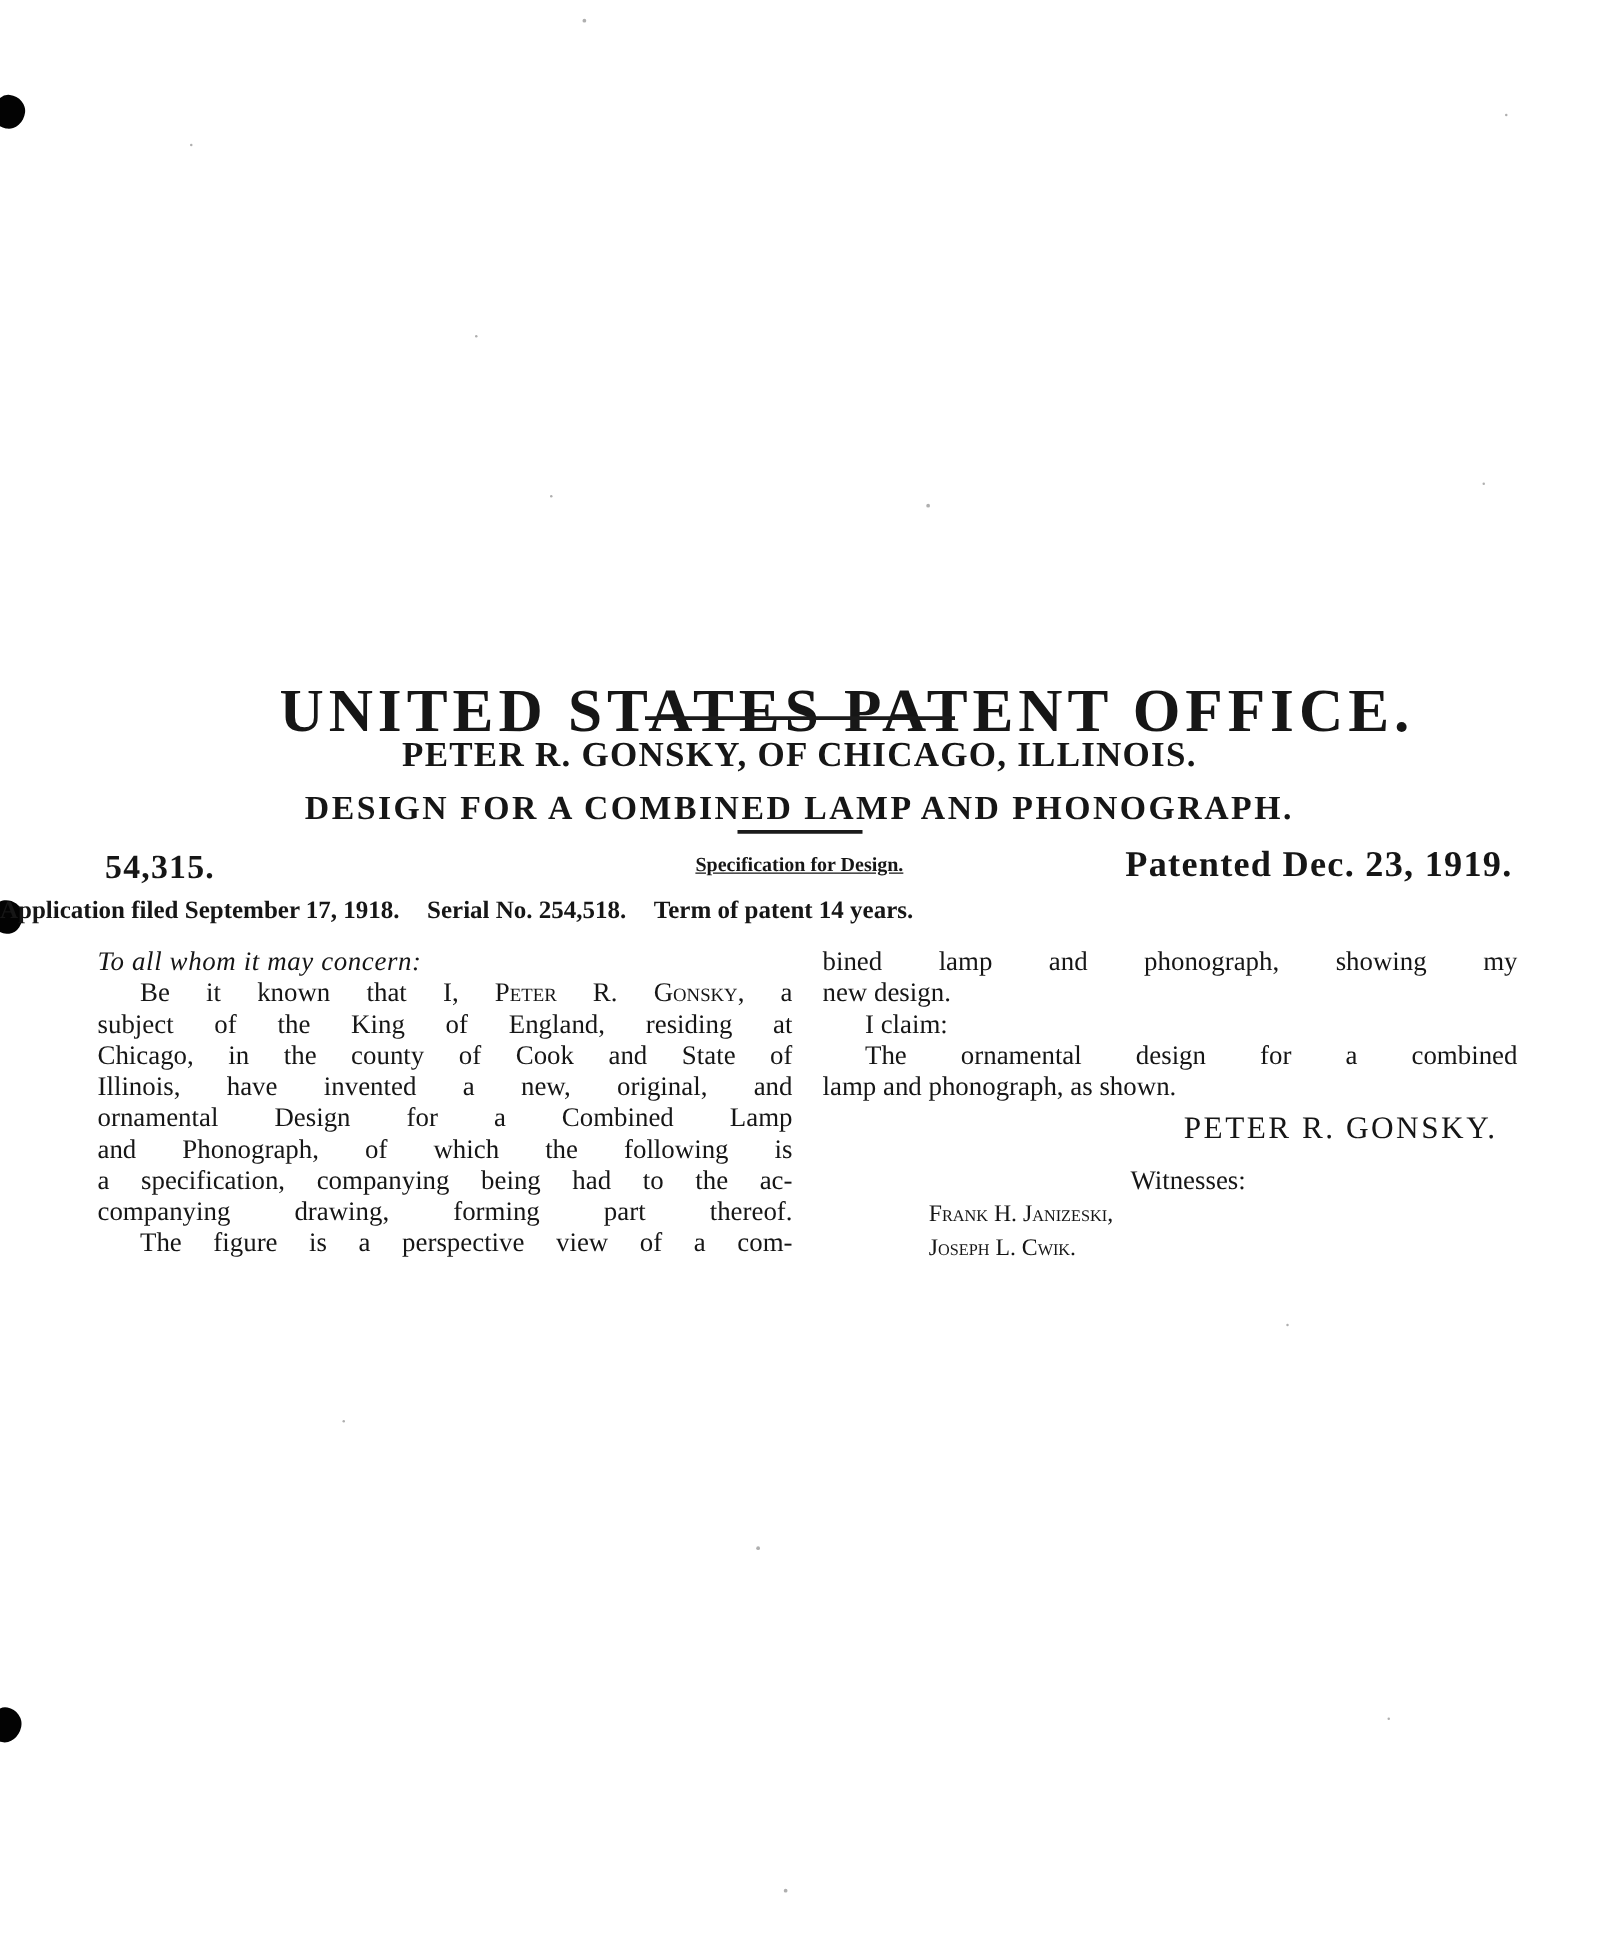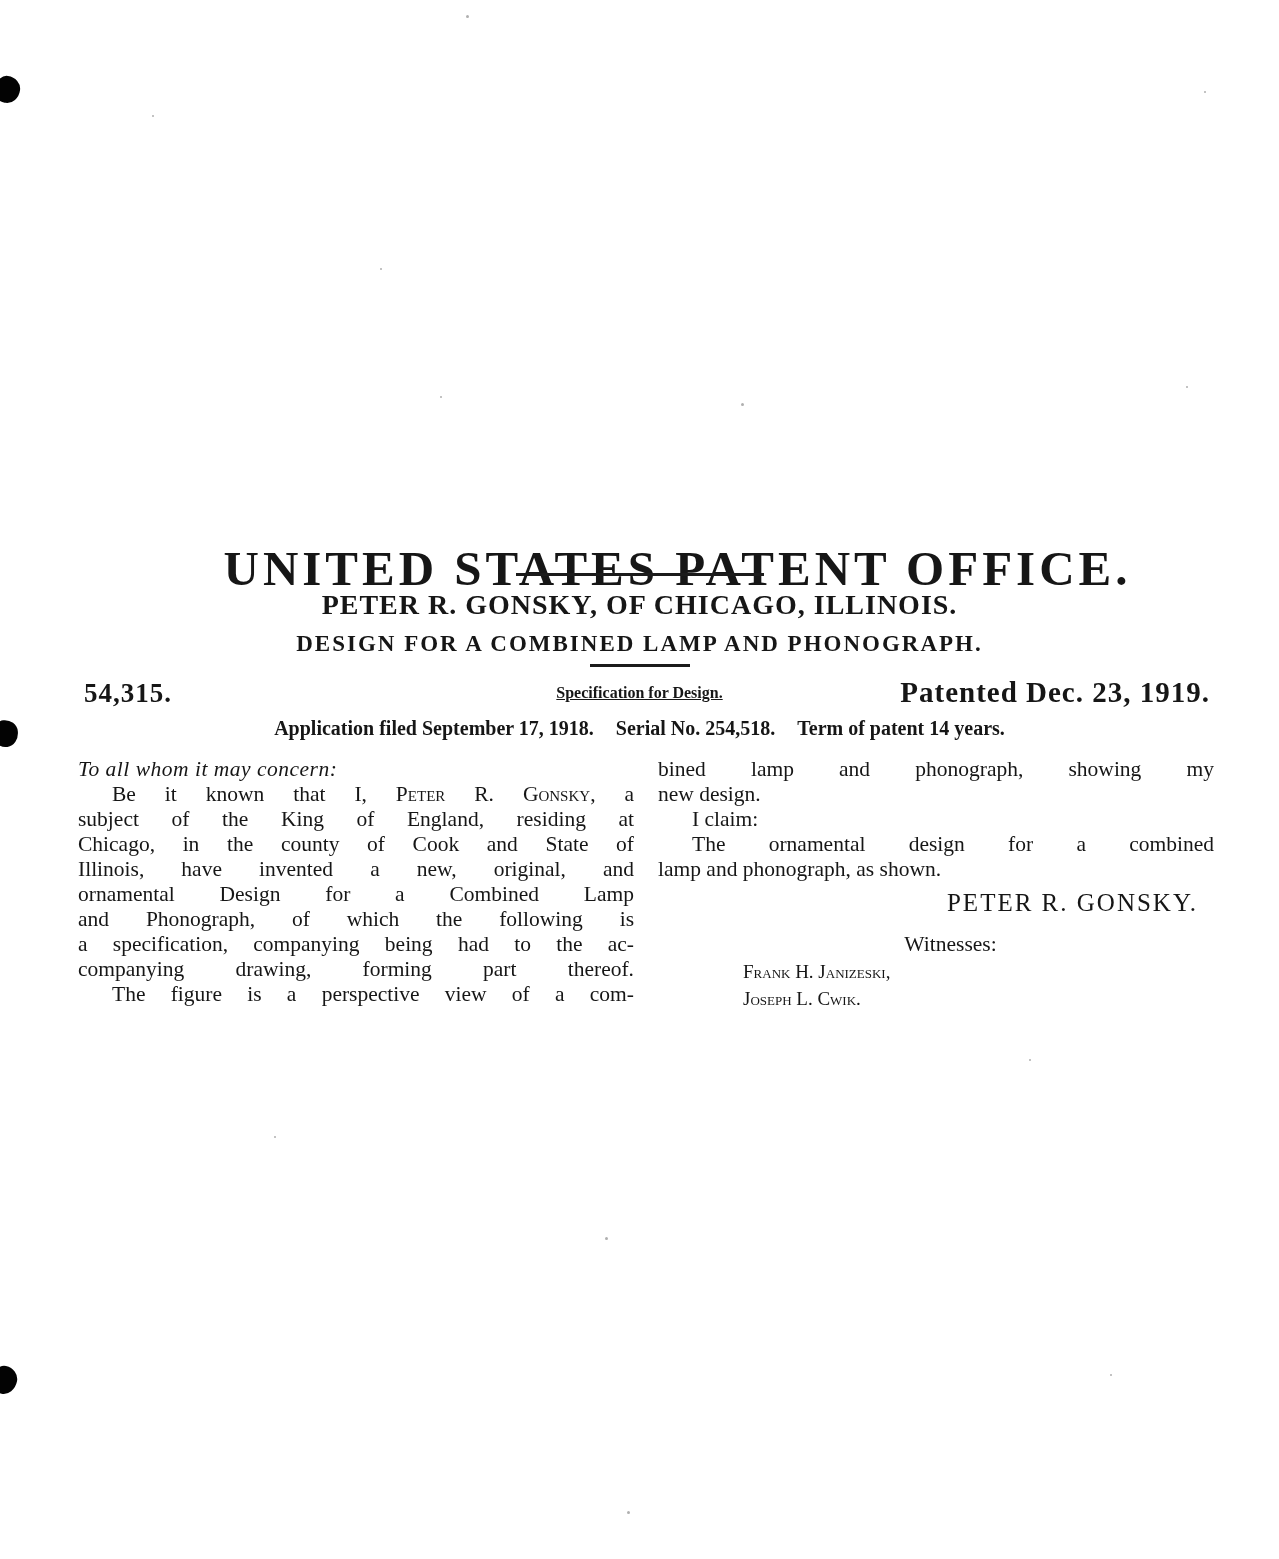"DESIGN FOR A COMBINED LAMP" .design-line { font-size: 23px -> 27px }
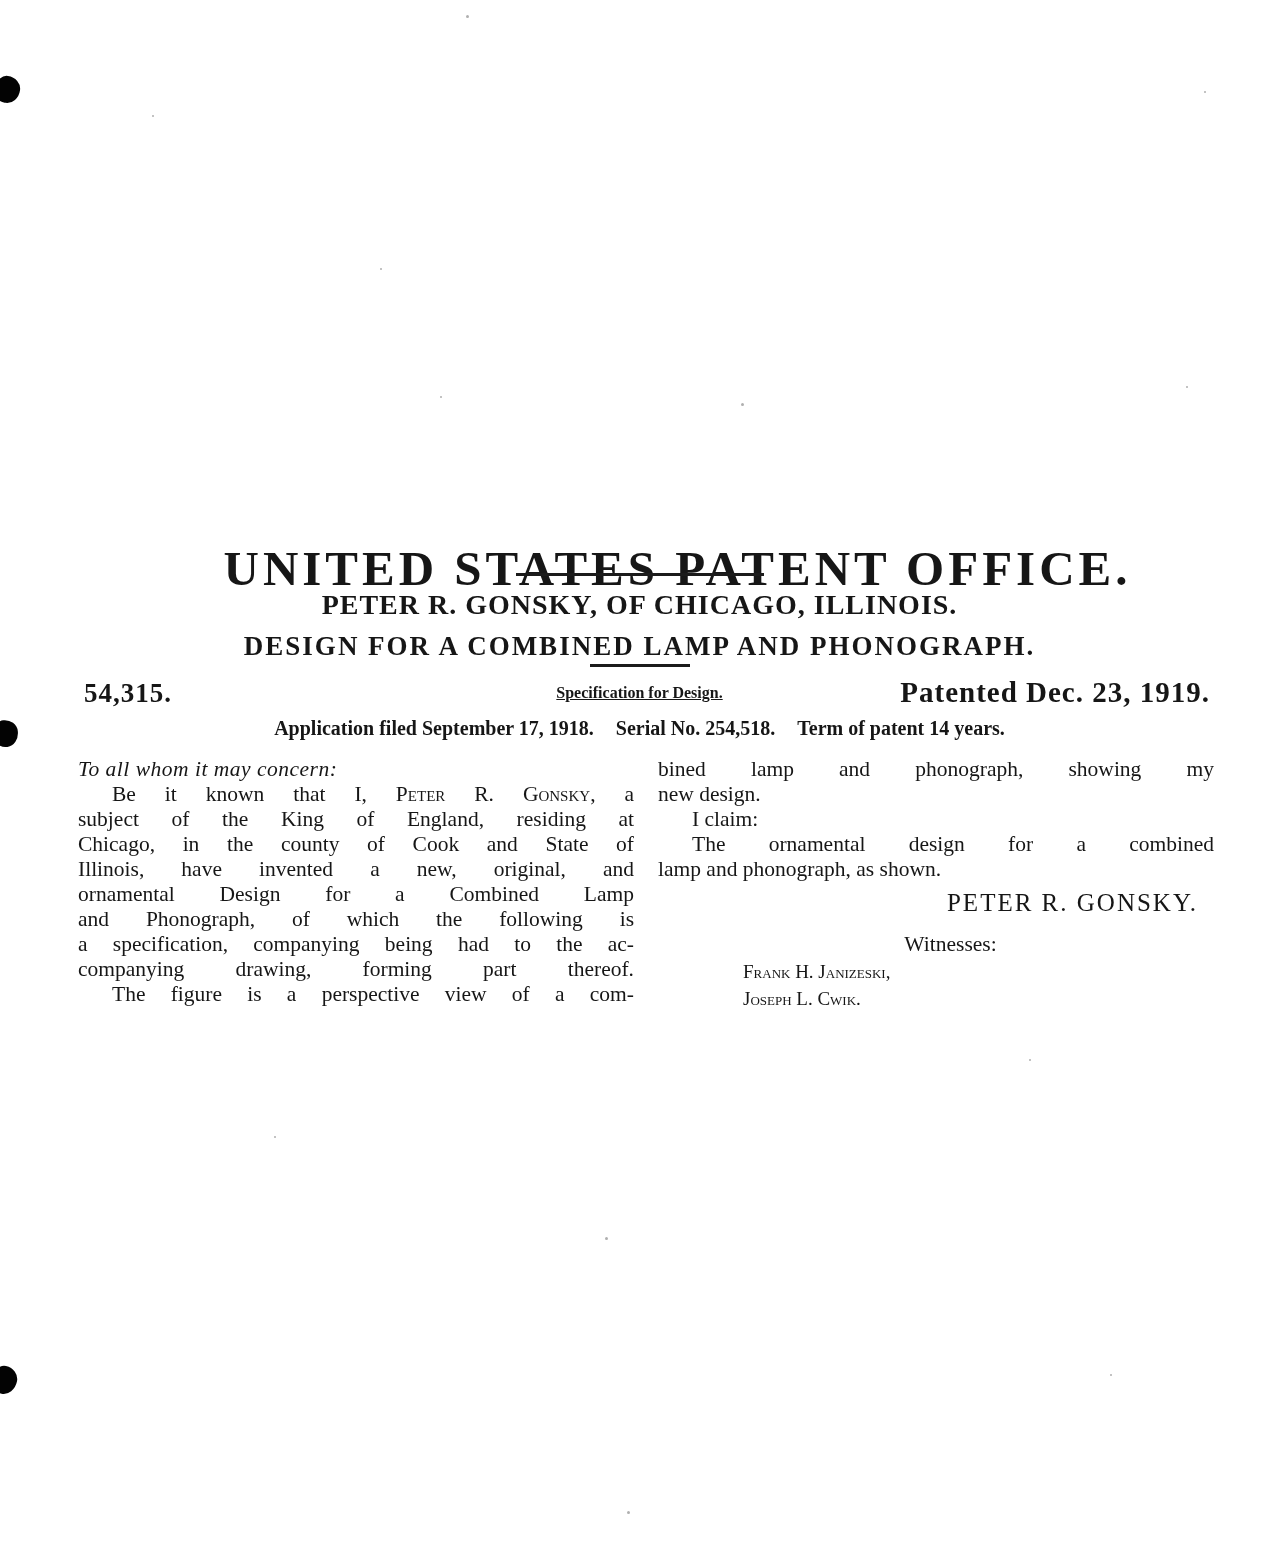"Application filed September 17, 1918." .app-row { justify-content: center -> none }
